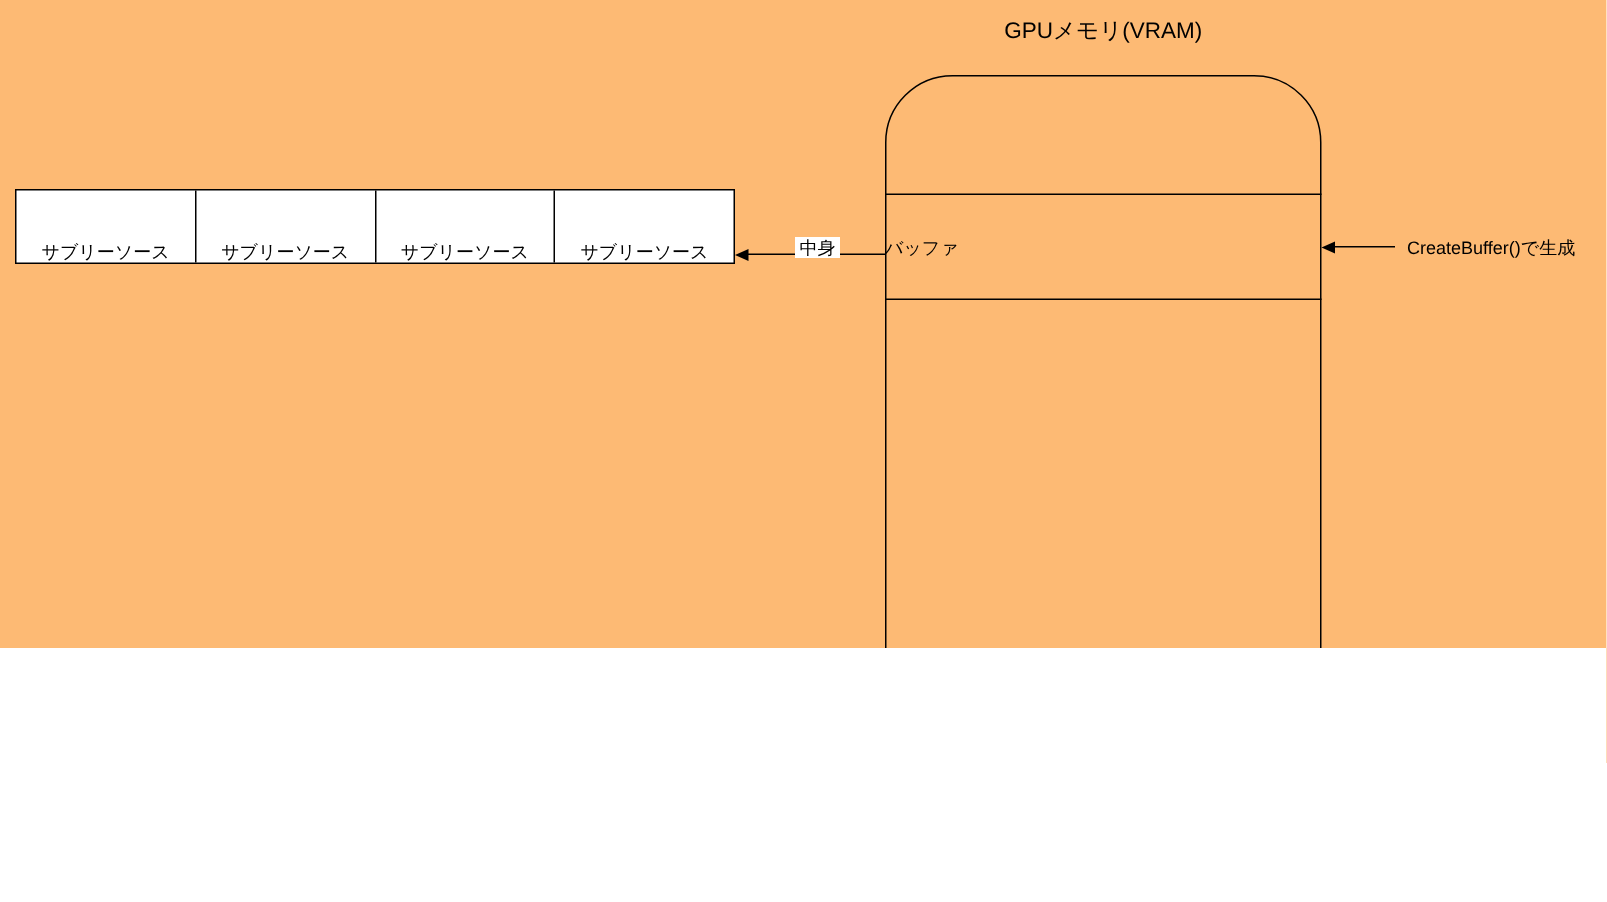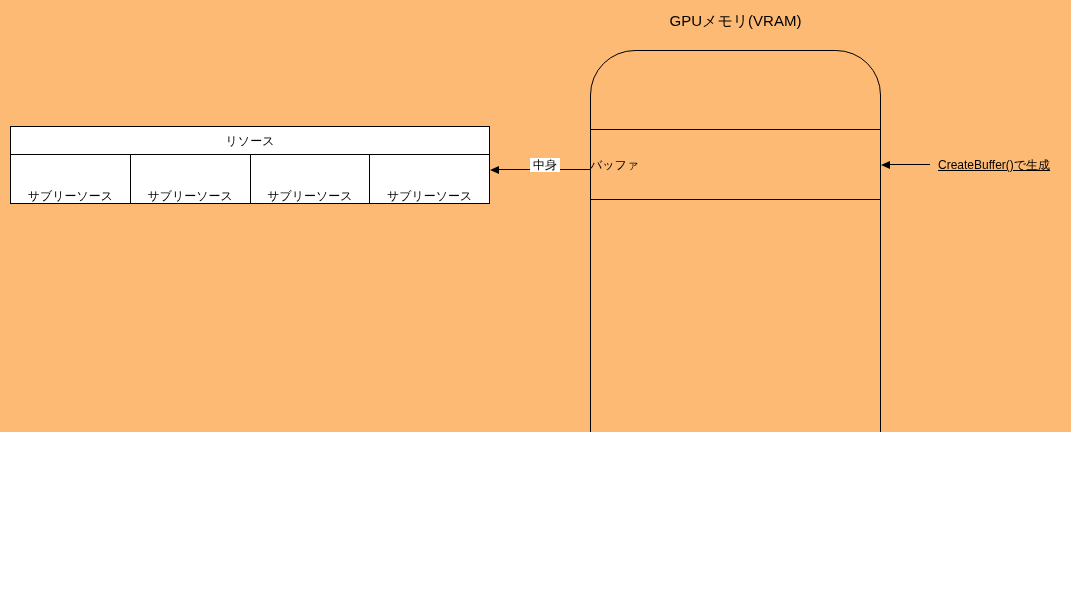"リソース" div.res-header { html: <div> <span>リソース</span> </div> -> none }
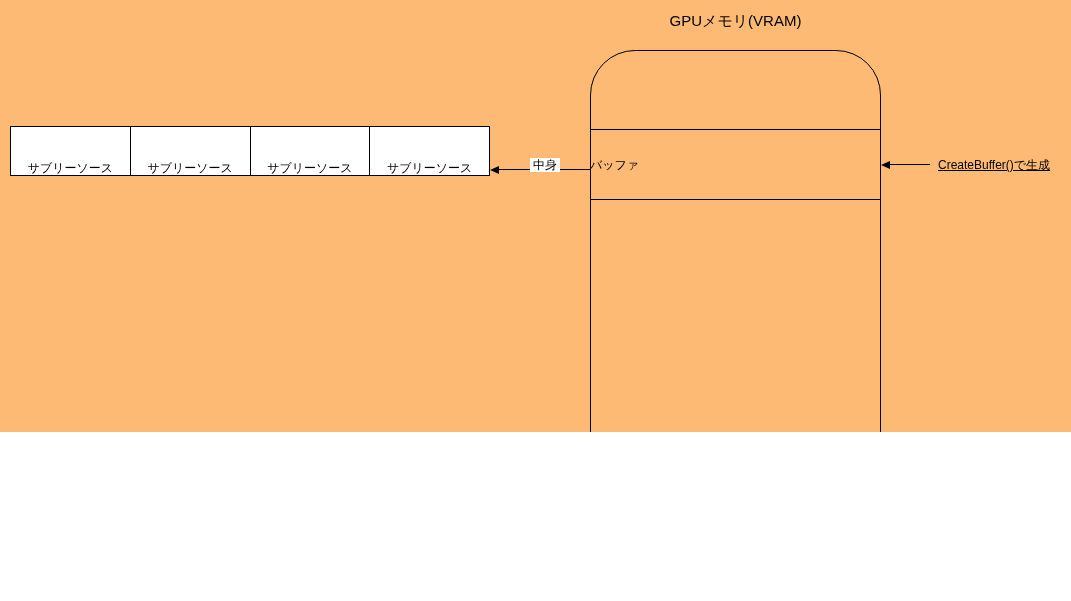"CreateBuffer()で生成" .createbuf-label { text-decoration: underline -> none }
